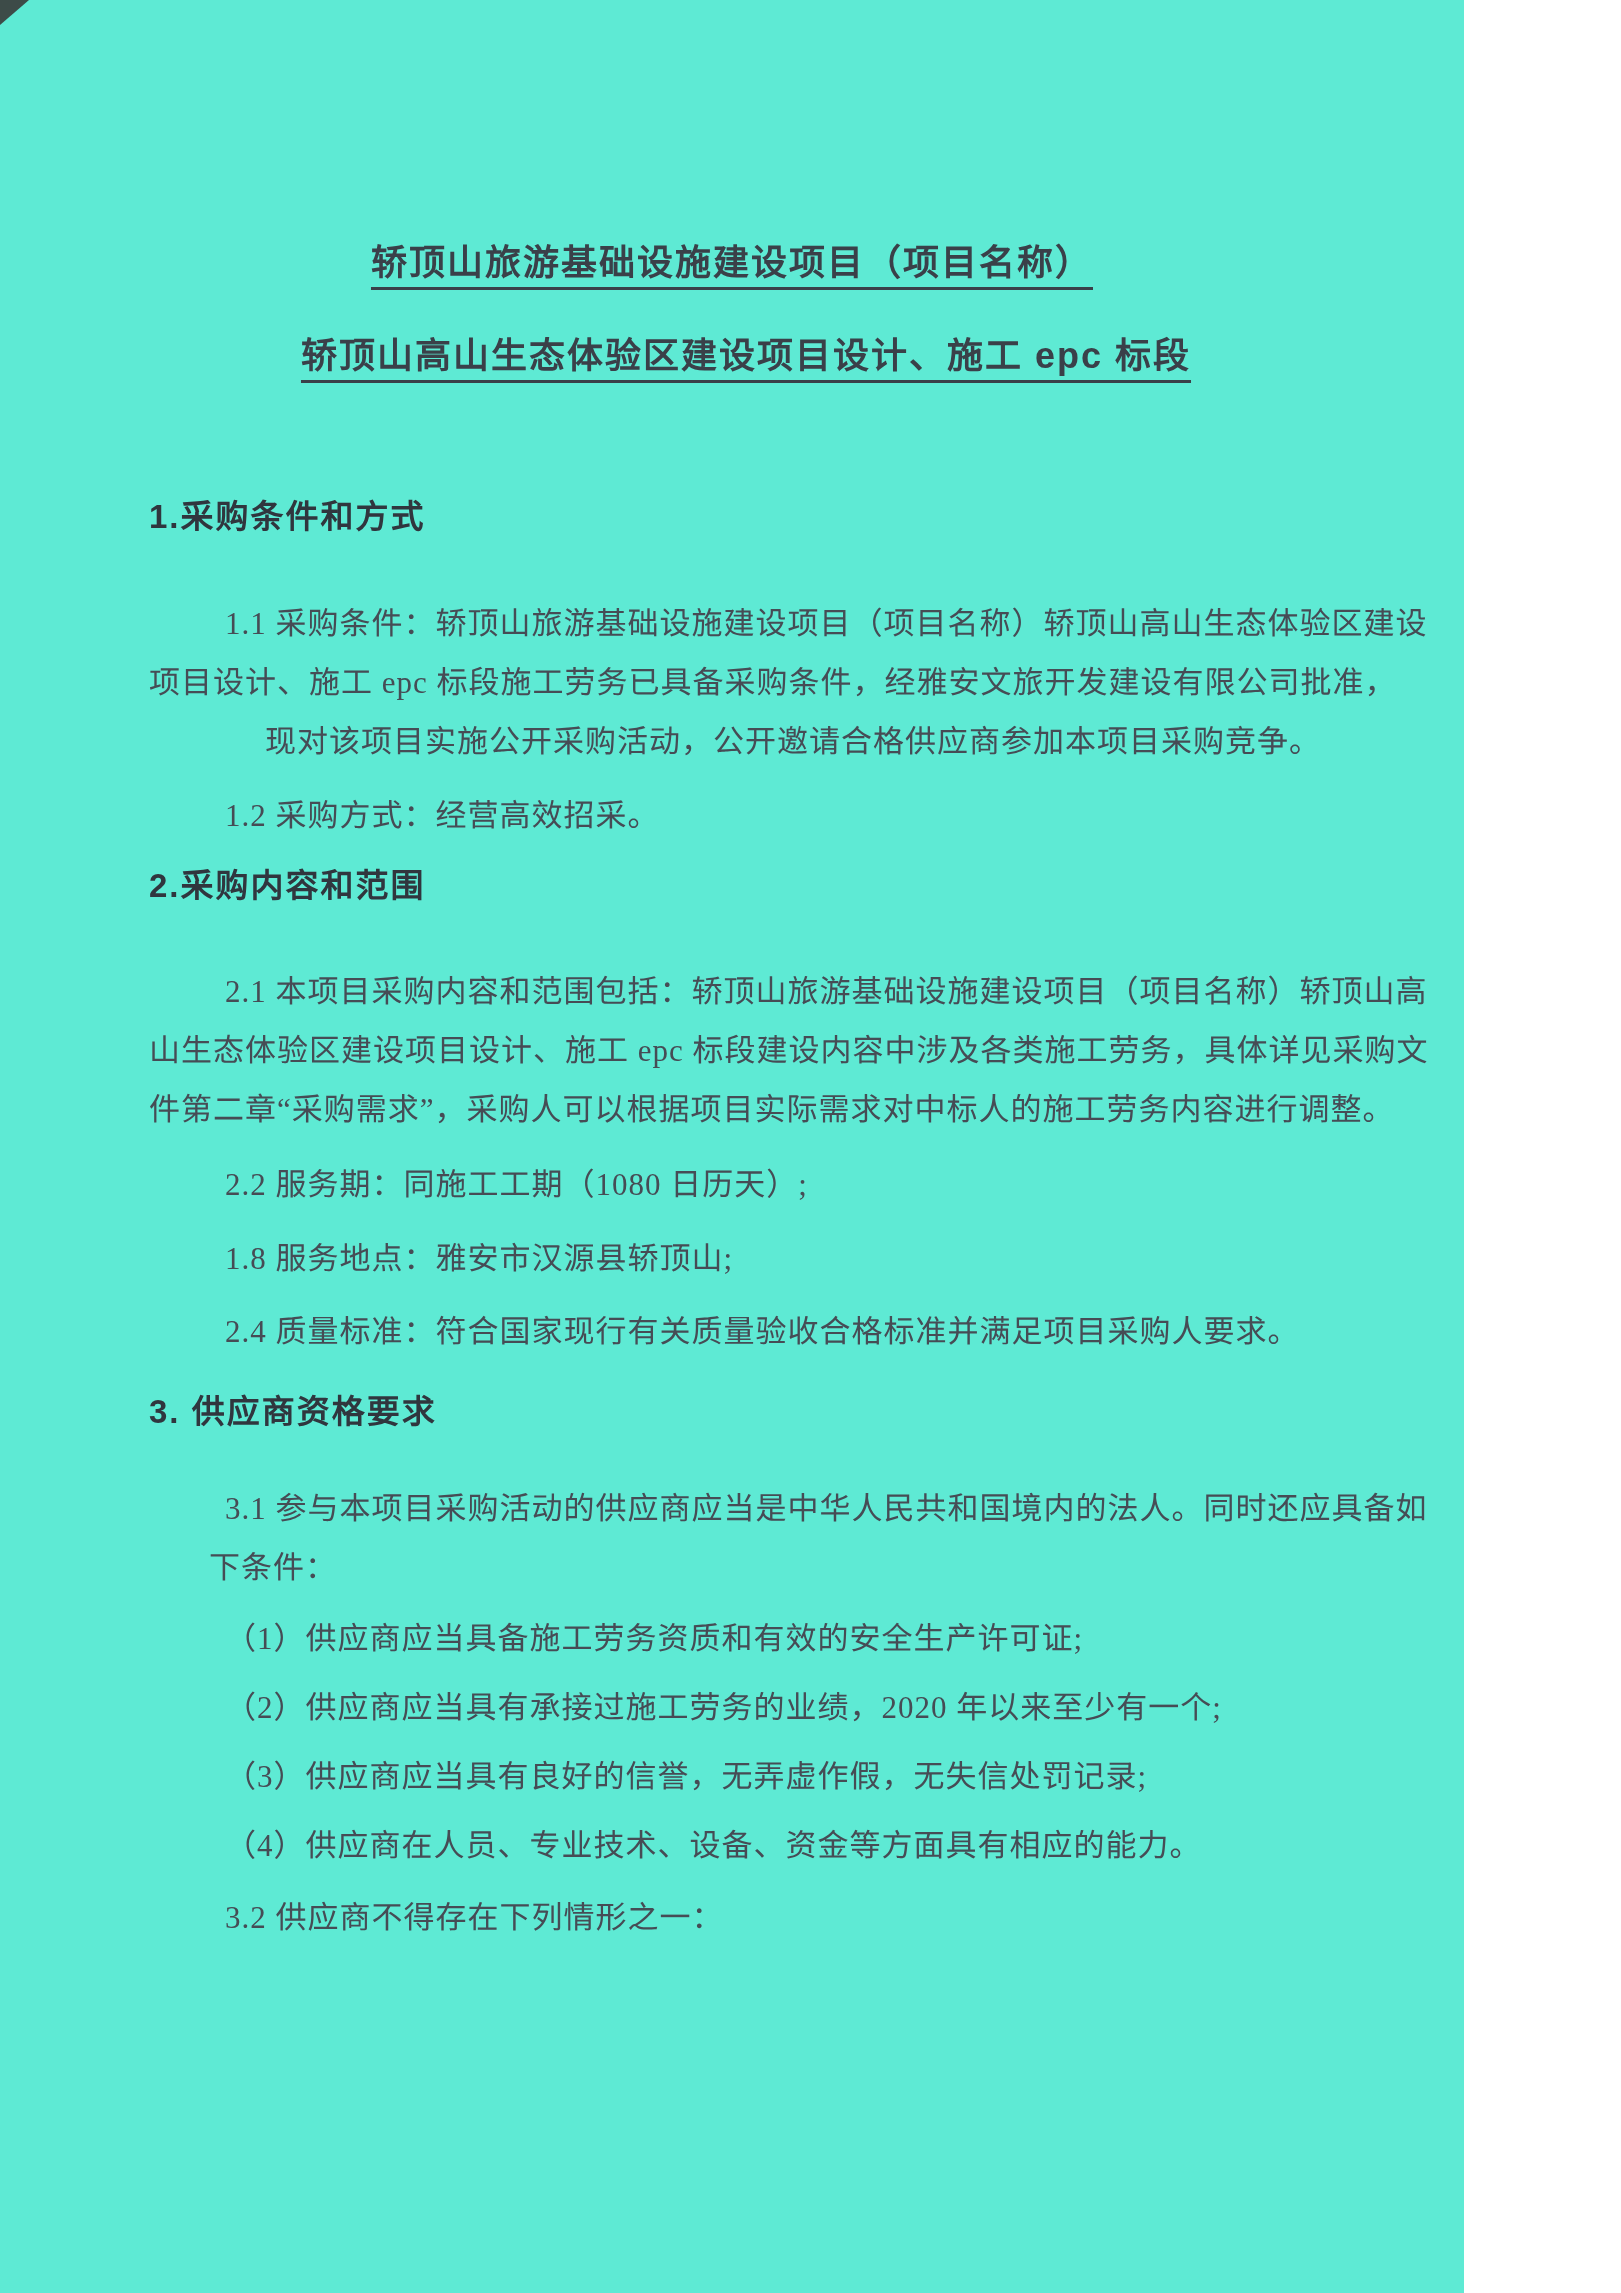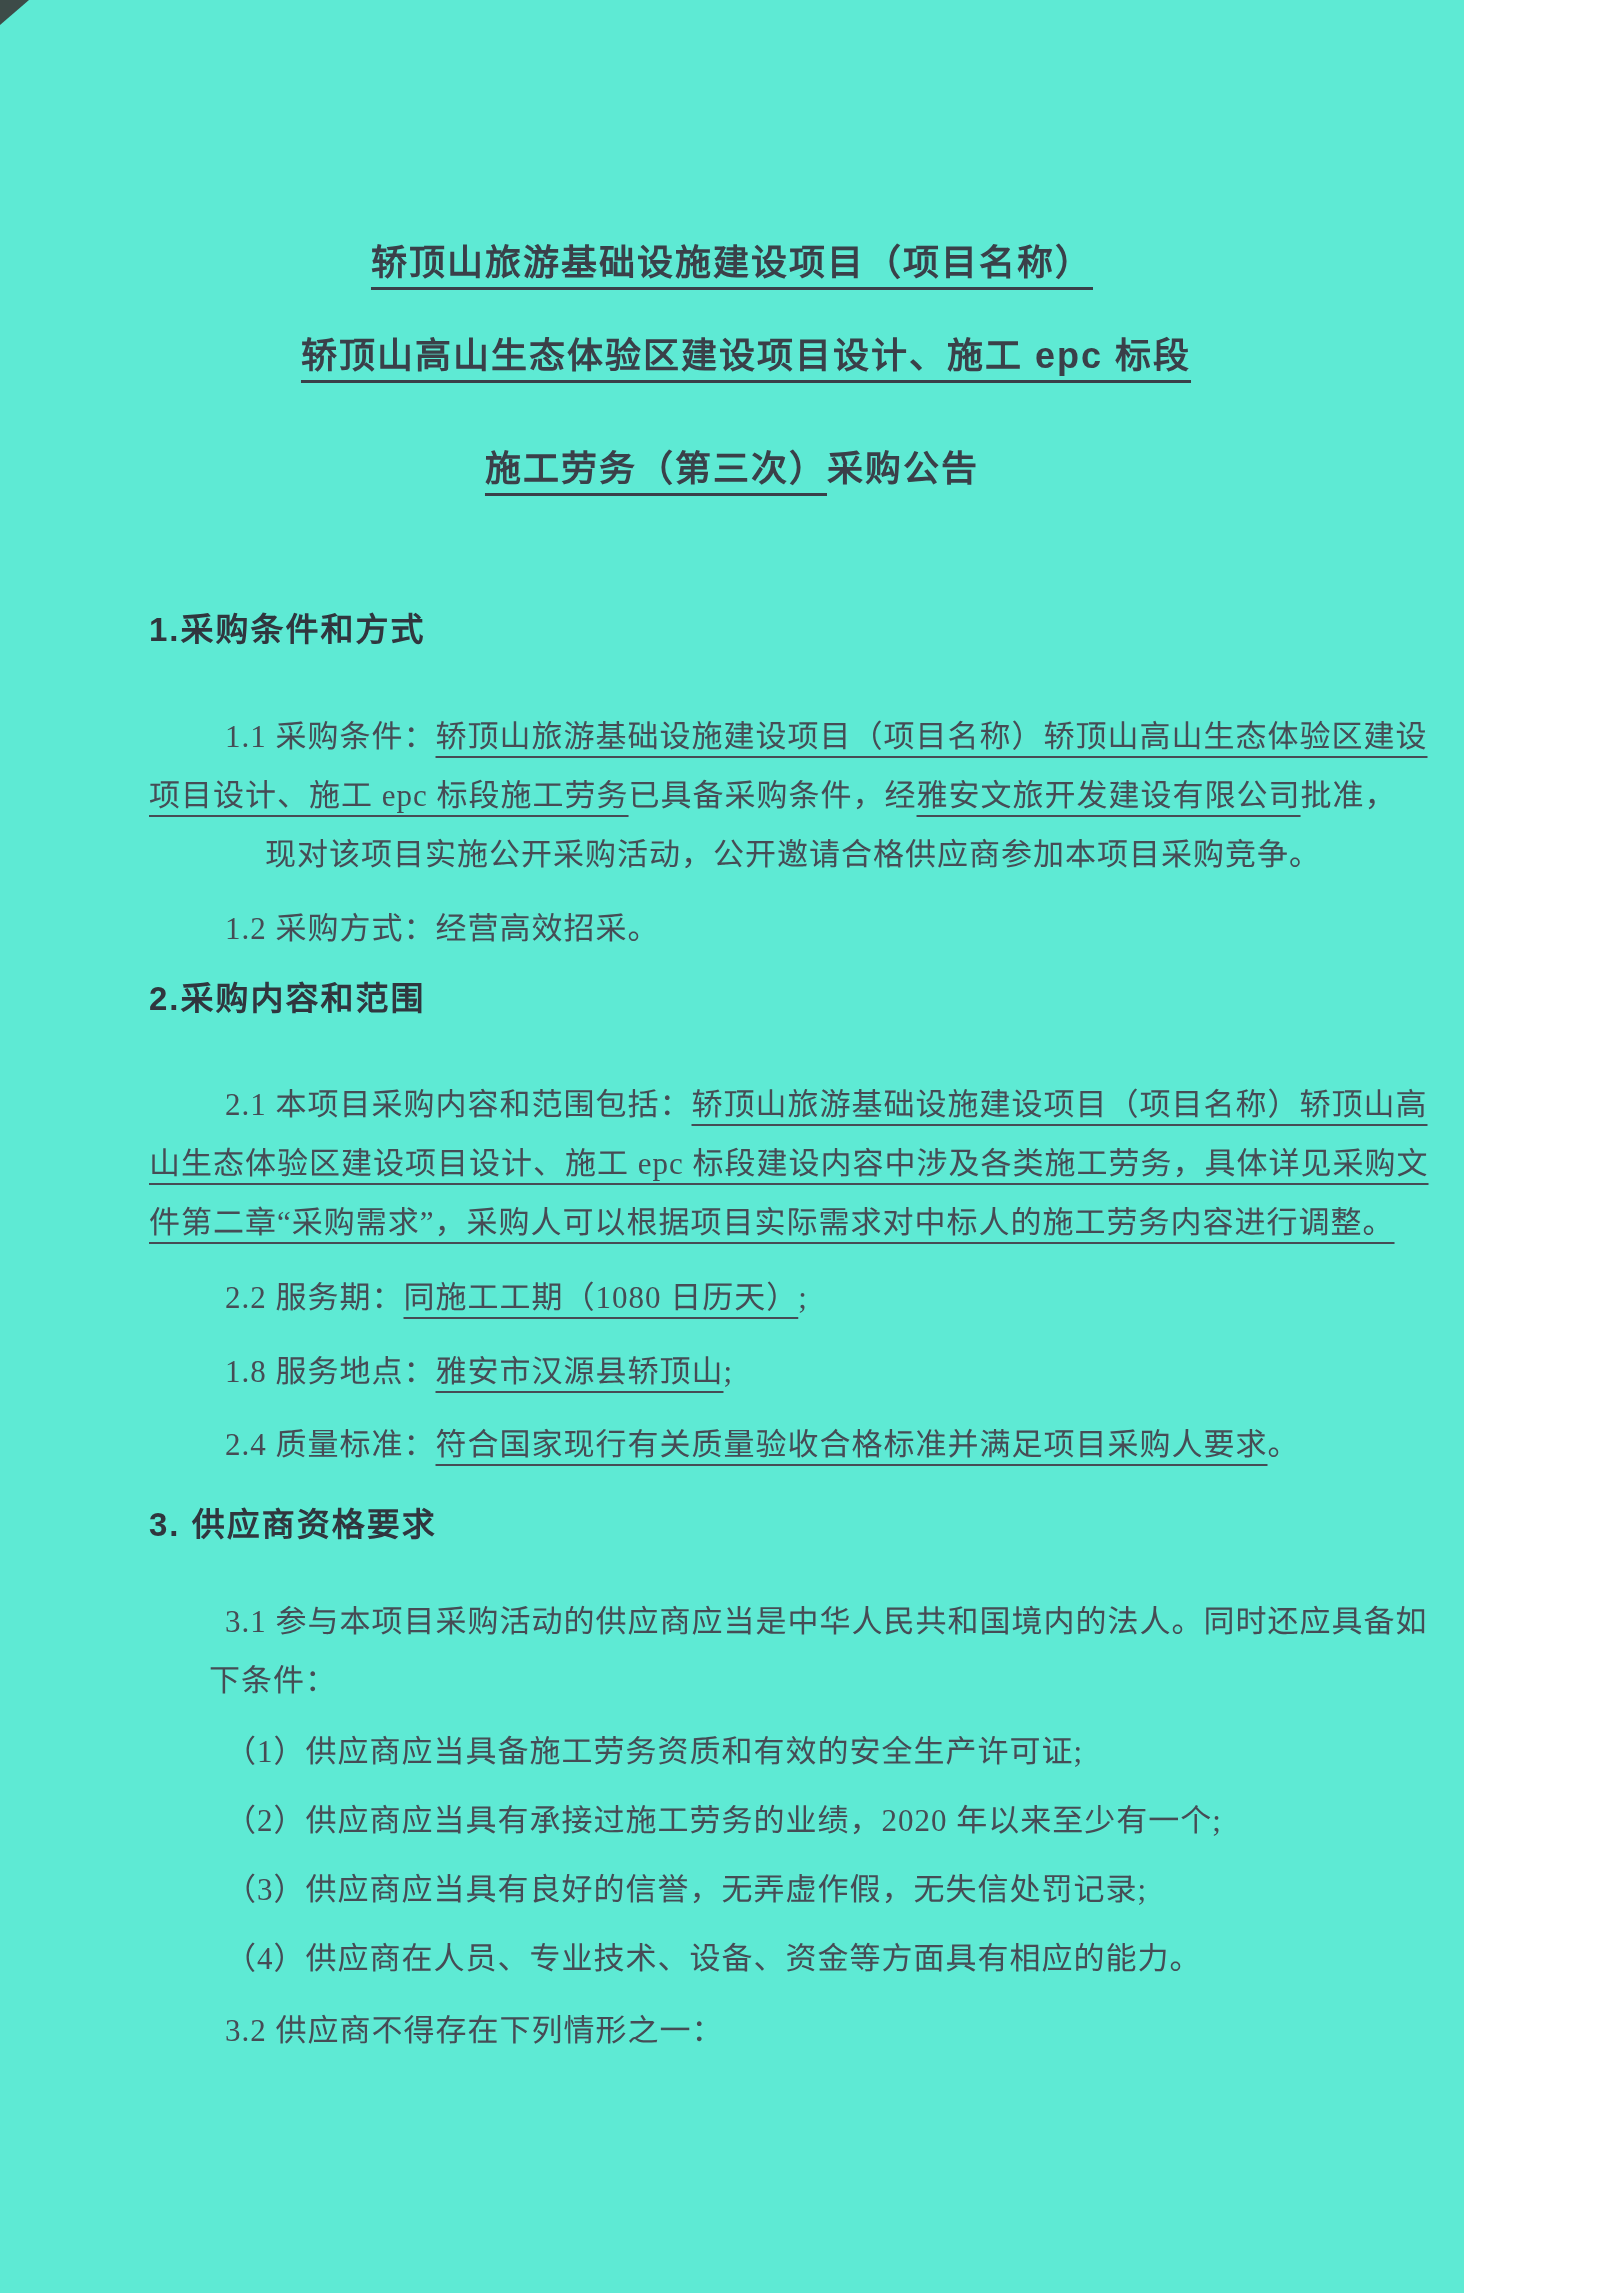"施工劳务（第三次）采购公告" div.title-line { html: <div><span>施工劳务（第三次）</span><span>采购公告</span></div> -> none }
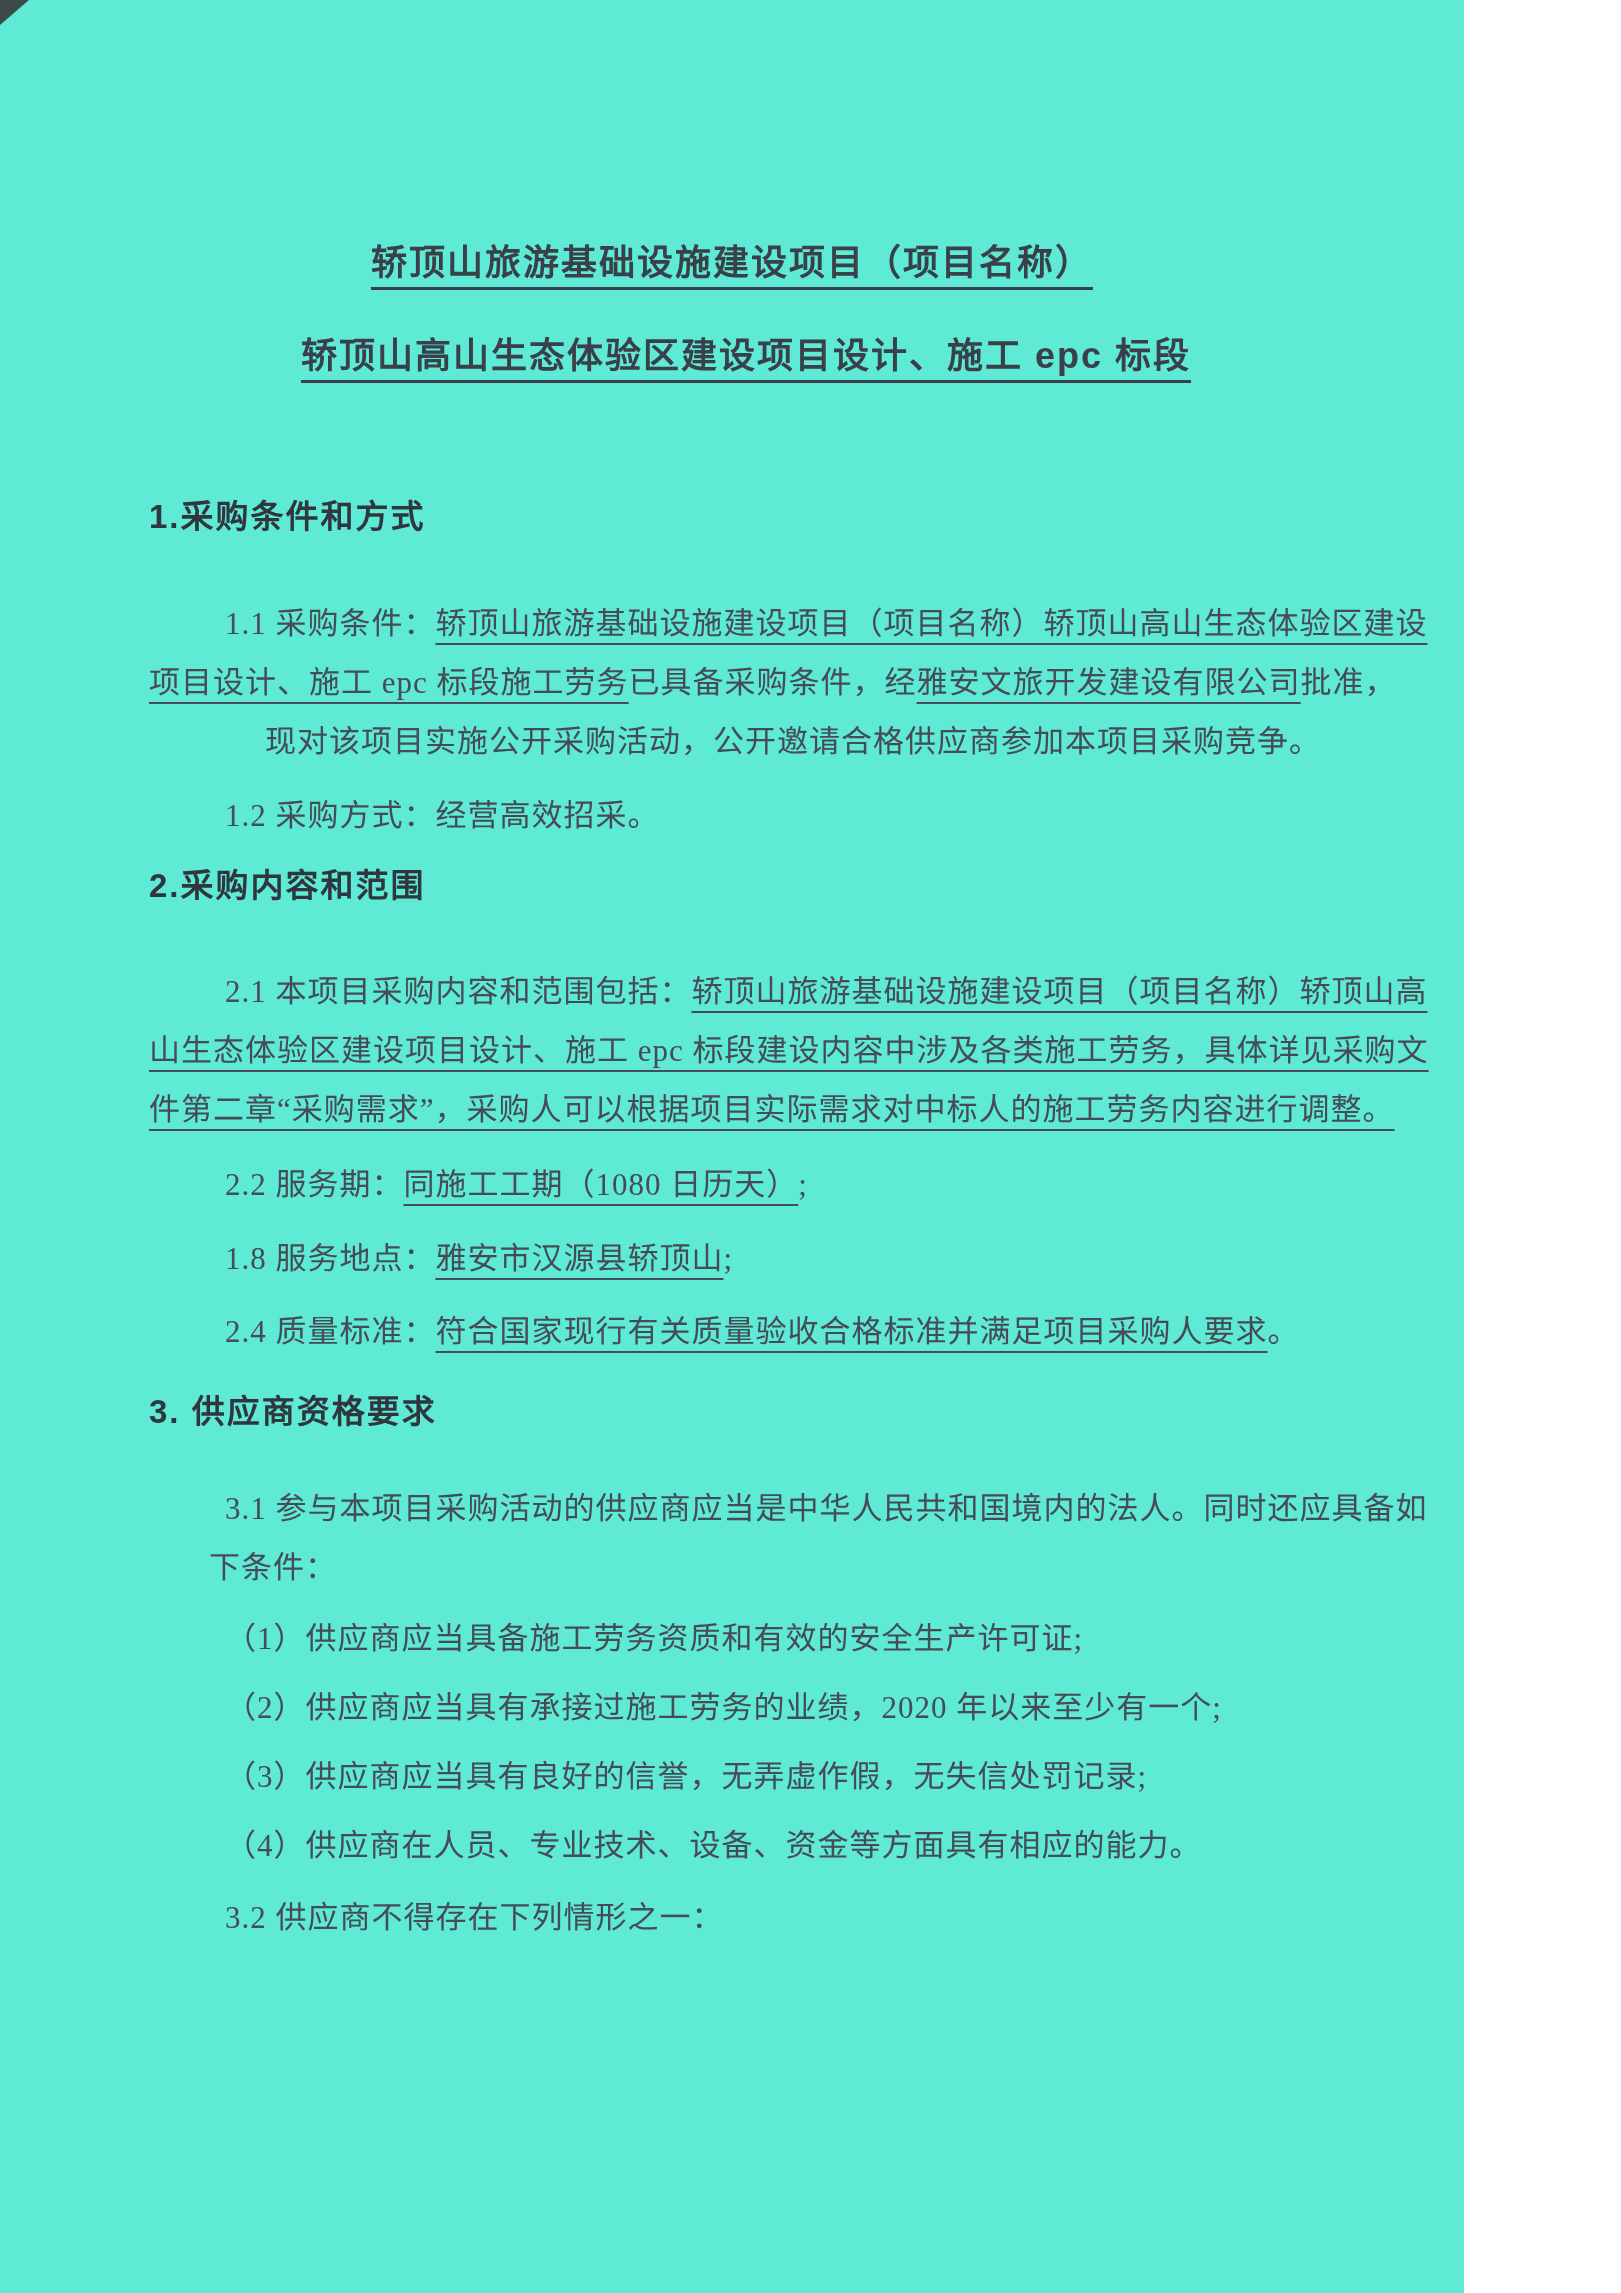"轿顶山旅游基础设施建设项目（项目名称）轿顶山高山生态体验区建设" .content .u { text-decoration: underline -> none }
